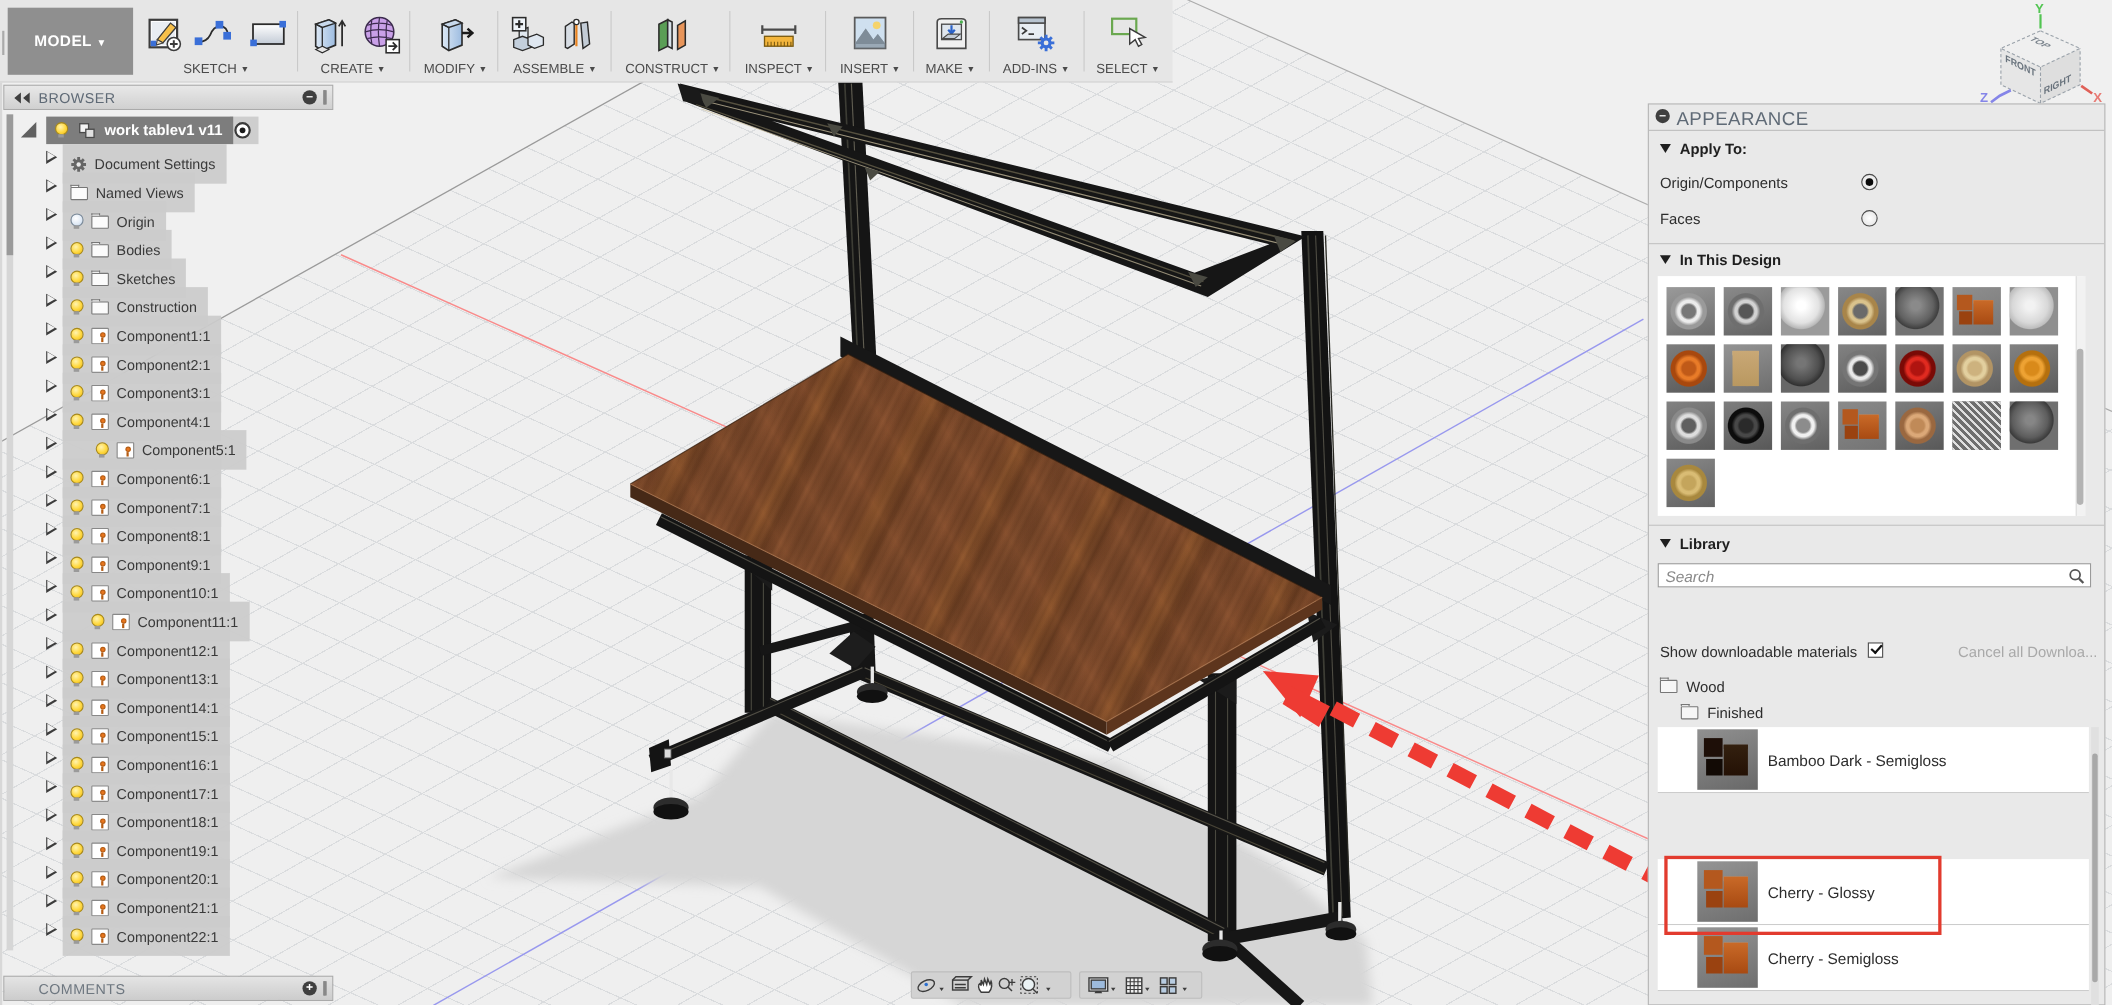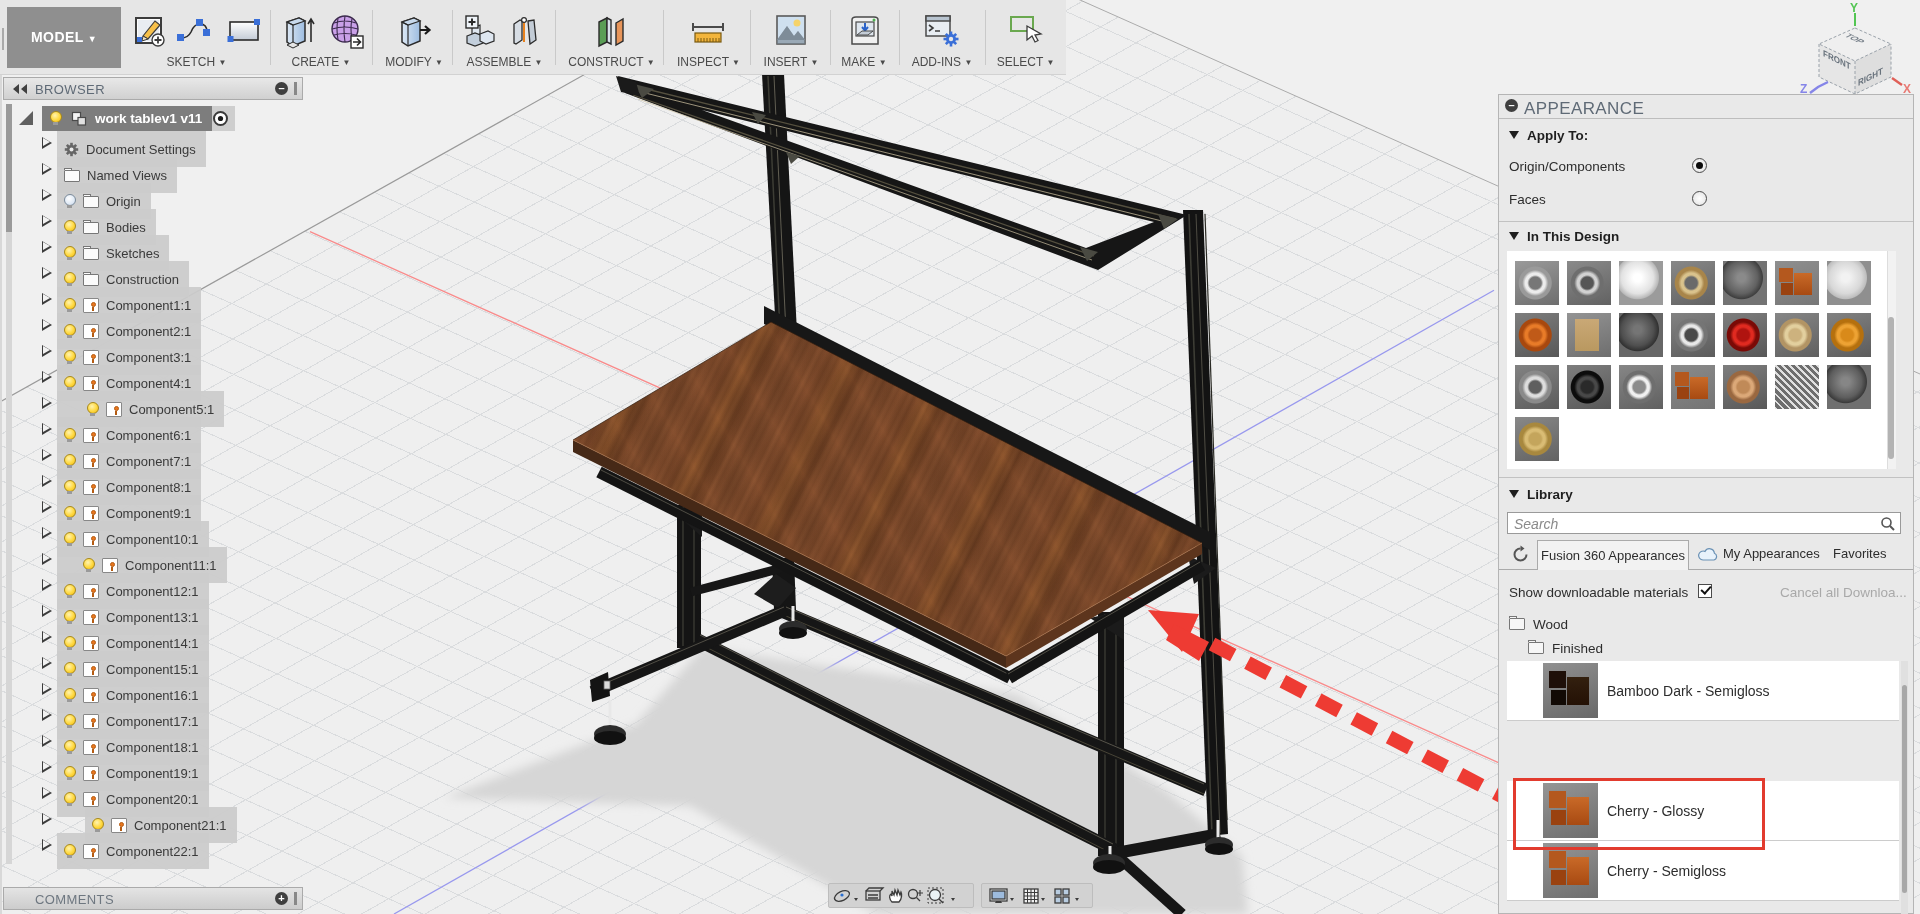"Fusion 360 Appearances" div.tabrow { html: <div> <svg> <path></path> <path></path> </svg> <div>Fusion 360 Appearances</div> <svg> <path></path> </svg> <div>My Appearances</div> <div>Favorites</div> </div> -> none }
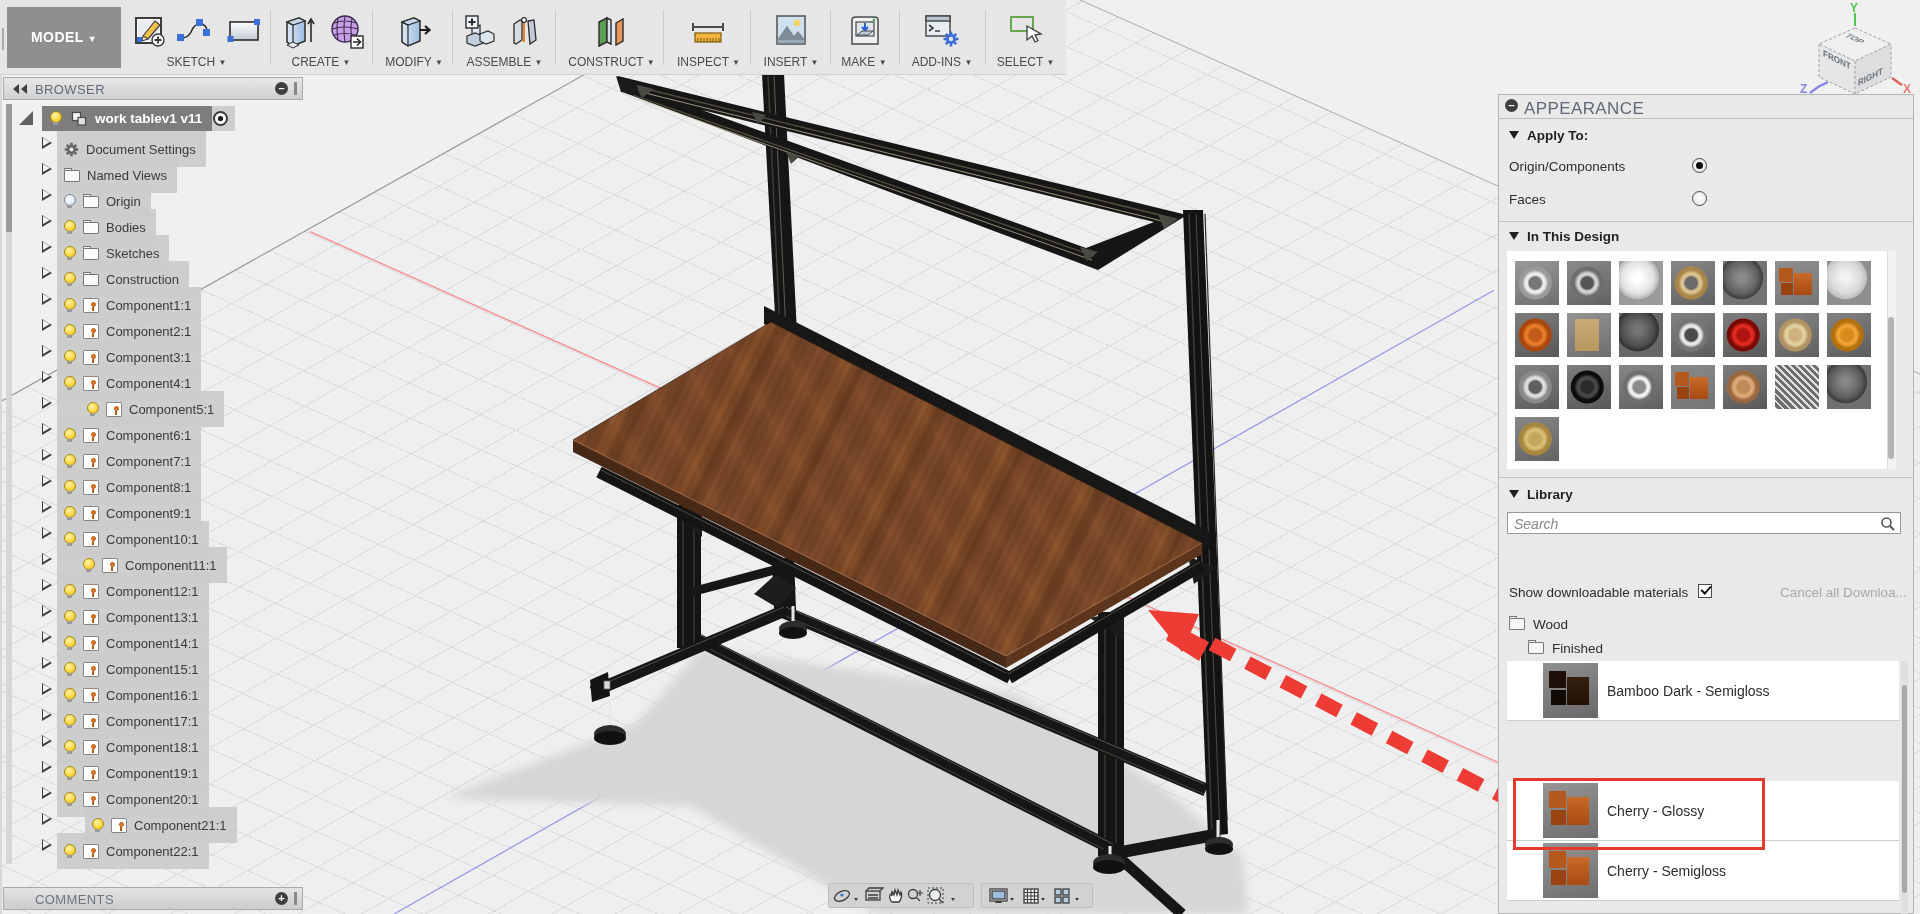"Component21:1" div.brow { margin-left: 28px -> none }
